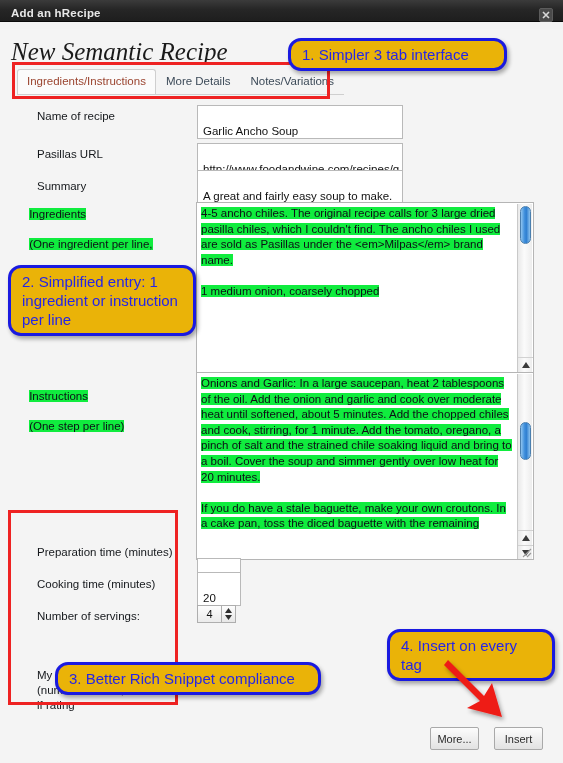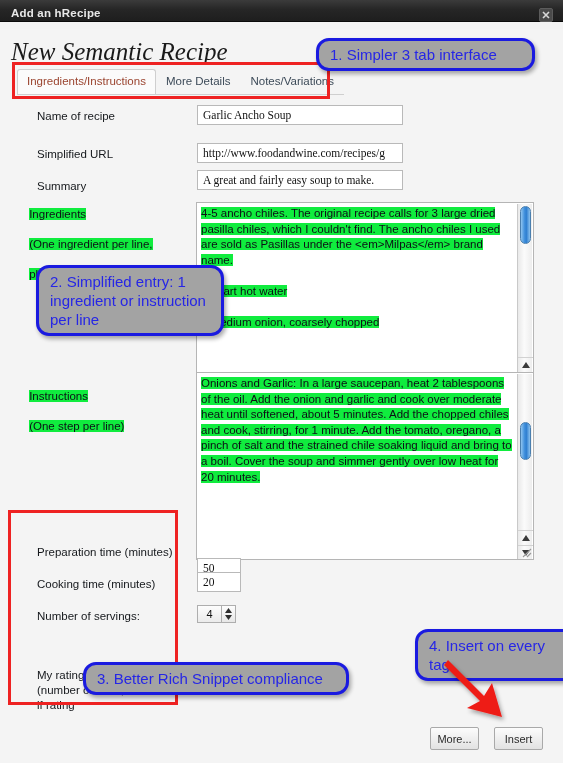"1. Simpler 3 tab interface" .callout { background: #a3a3a3 -> #eab308; margin-left: 28px -> none }
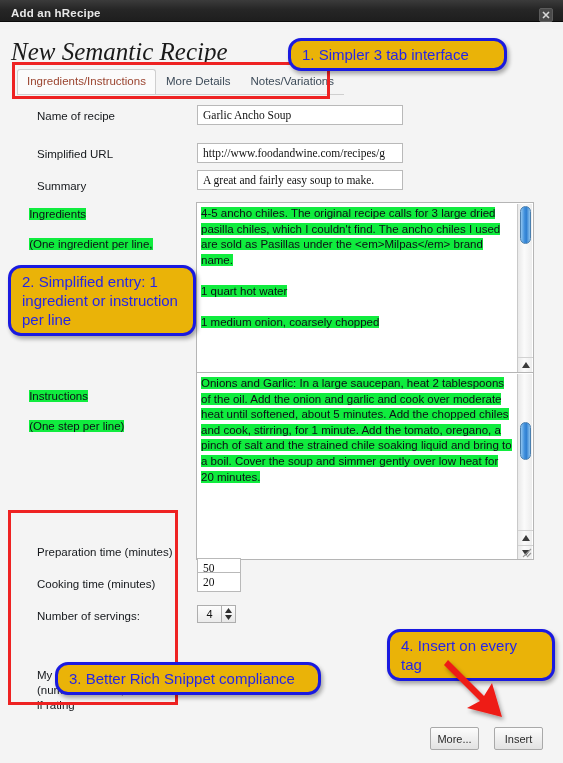"Garlic Ancho Soup" .text-input { font-family: Liberation Serif, serif -> Liberation Sans, sans-serif; padding: 0 5px -> 16px 5px }
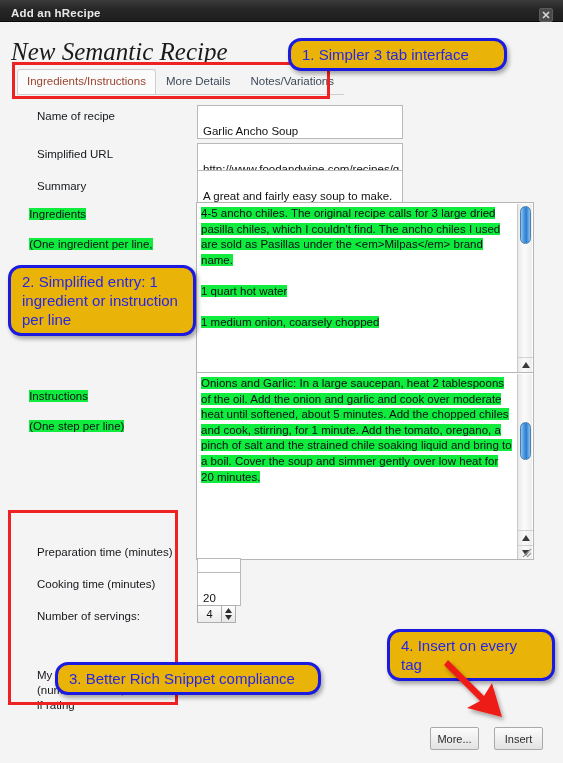"Simplified URL" div.field-label { text: Simplified -> Pasillas }
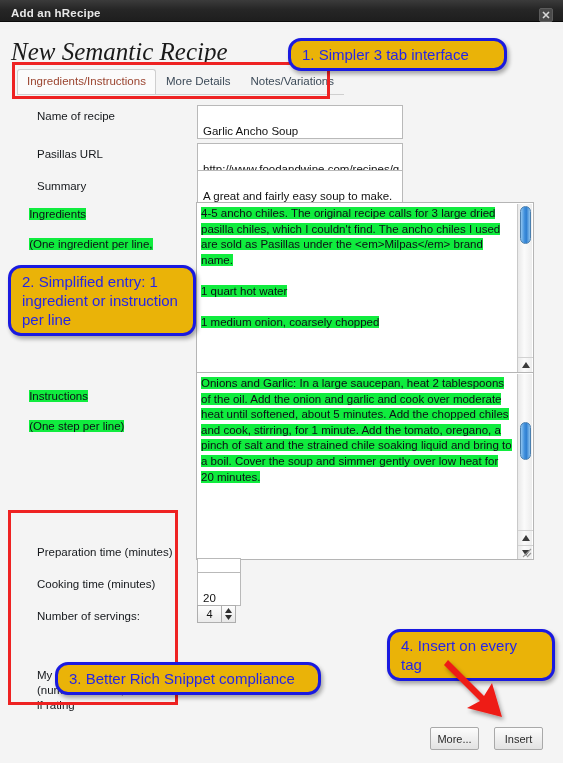"1 quart hot water" p { html: <p><span>1 quart hot water</span></p> -> none }
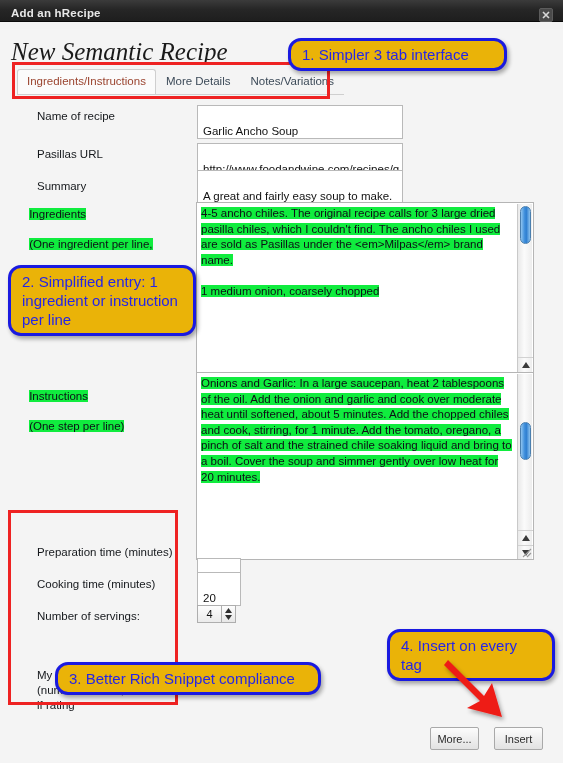"If you do have a" p { html: none -> <p><span>If you do have a stale baguette, make your own croutons. In a cake pan, toss the diced baguette with the remaining</span></p> }
